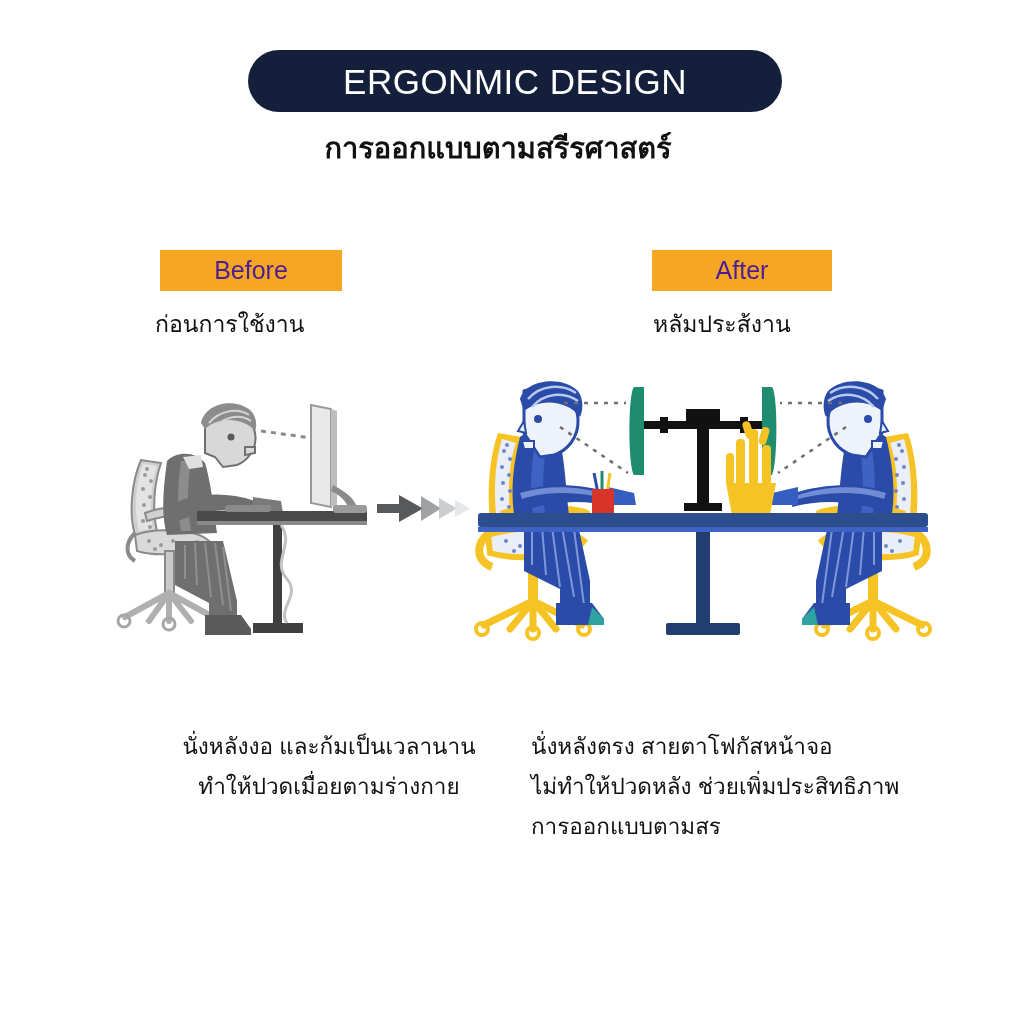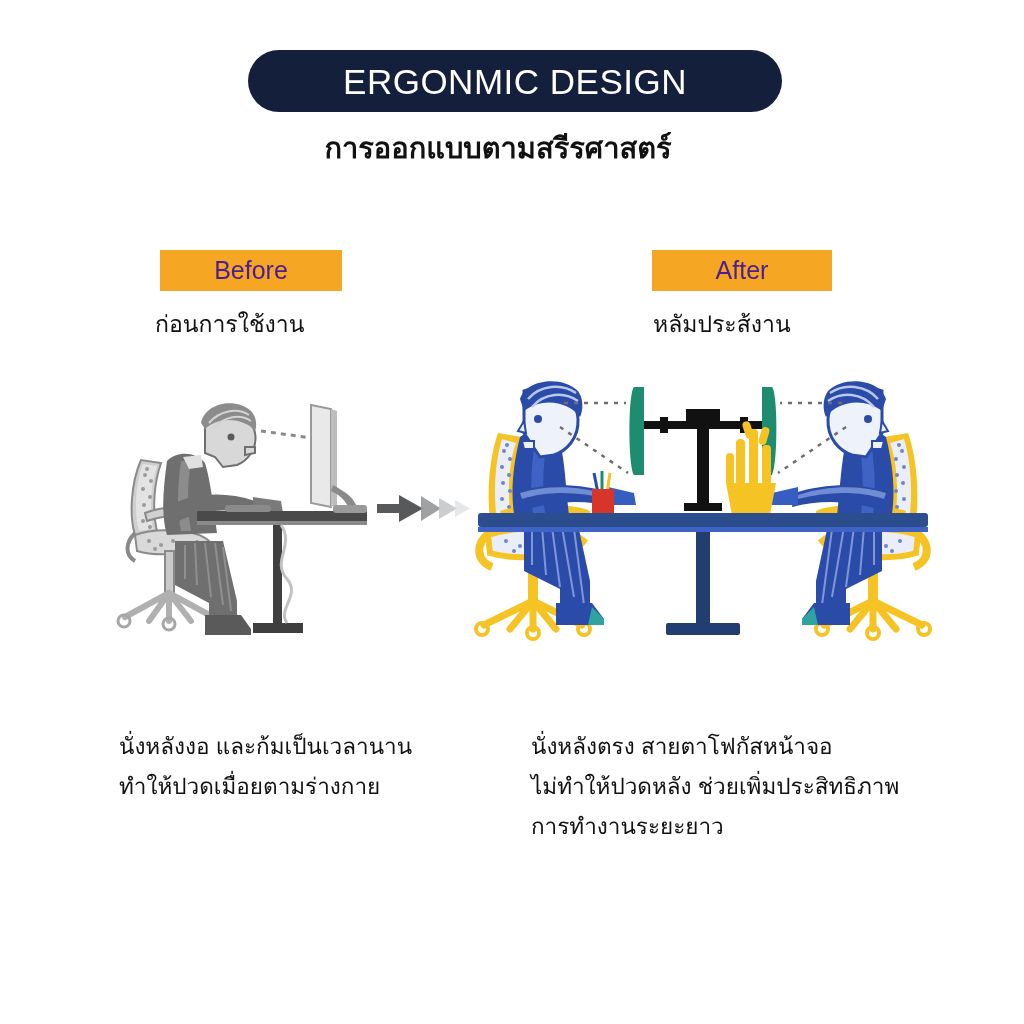"นั่งหลังงอ และก้มเป็นเวลานาน" .caption-before { left: 119px -> 129px; text-align: none -> center }
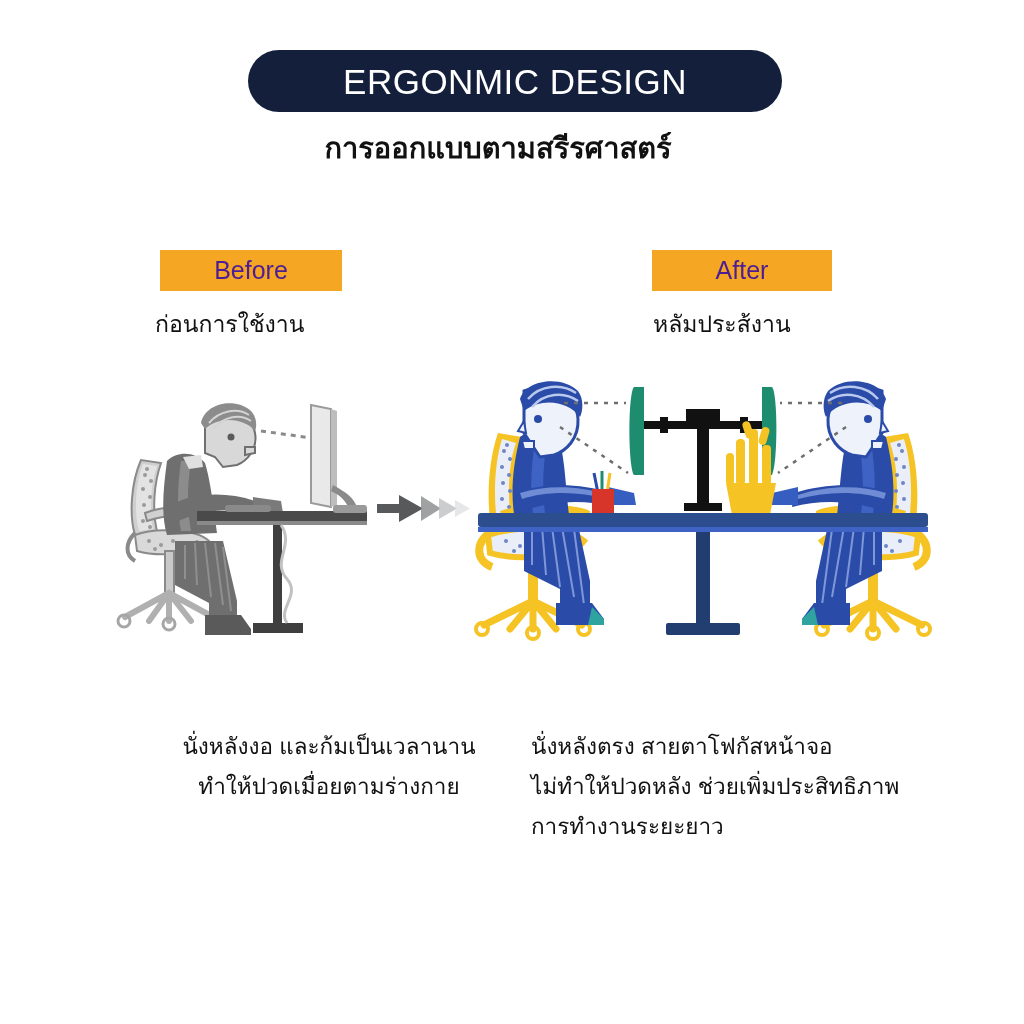"นั่งหลังตรง สายตาโฟกัสหน้าจอ" div.caption { text: การทำงานระยะยาว -> การออกแบบตามสร }
